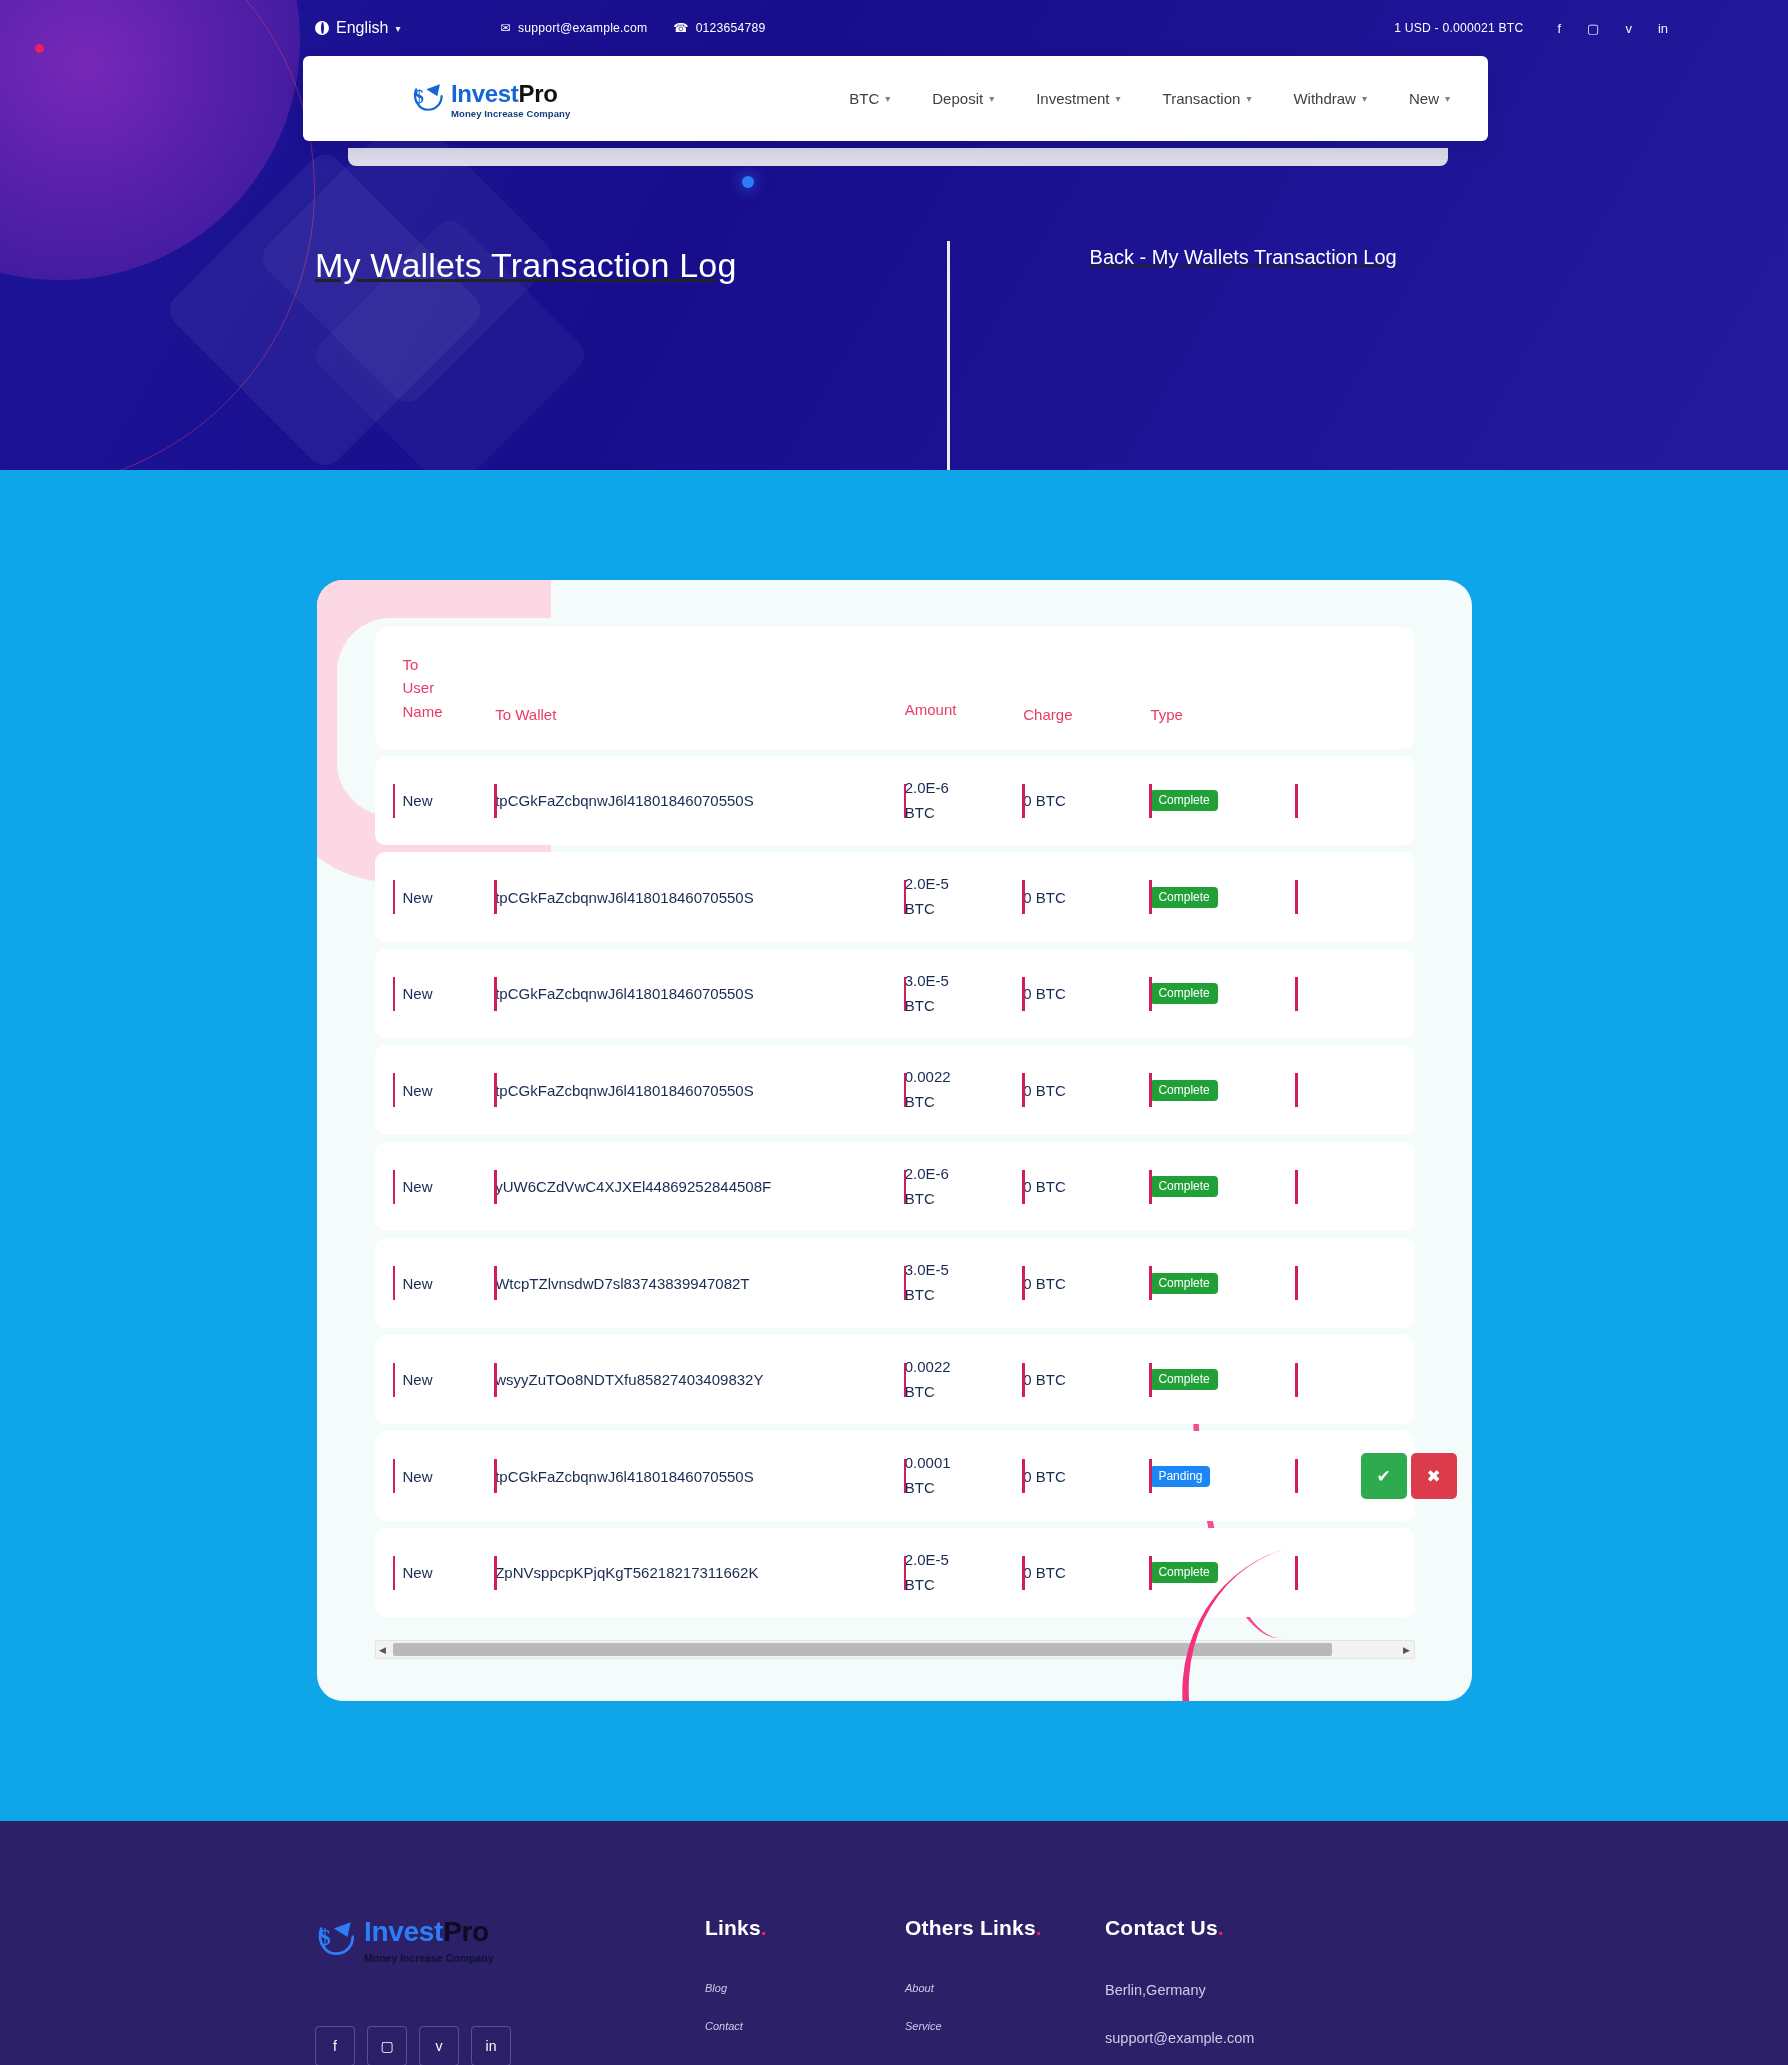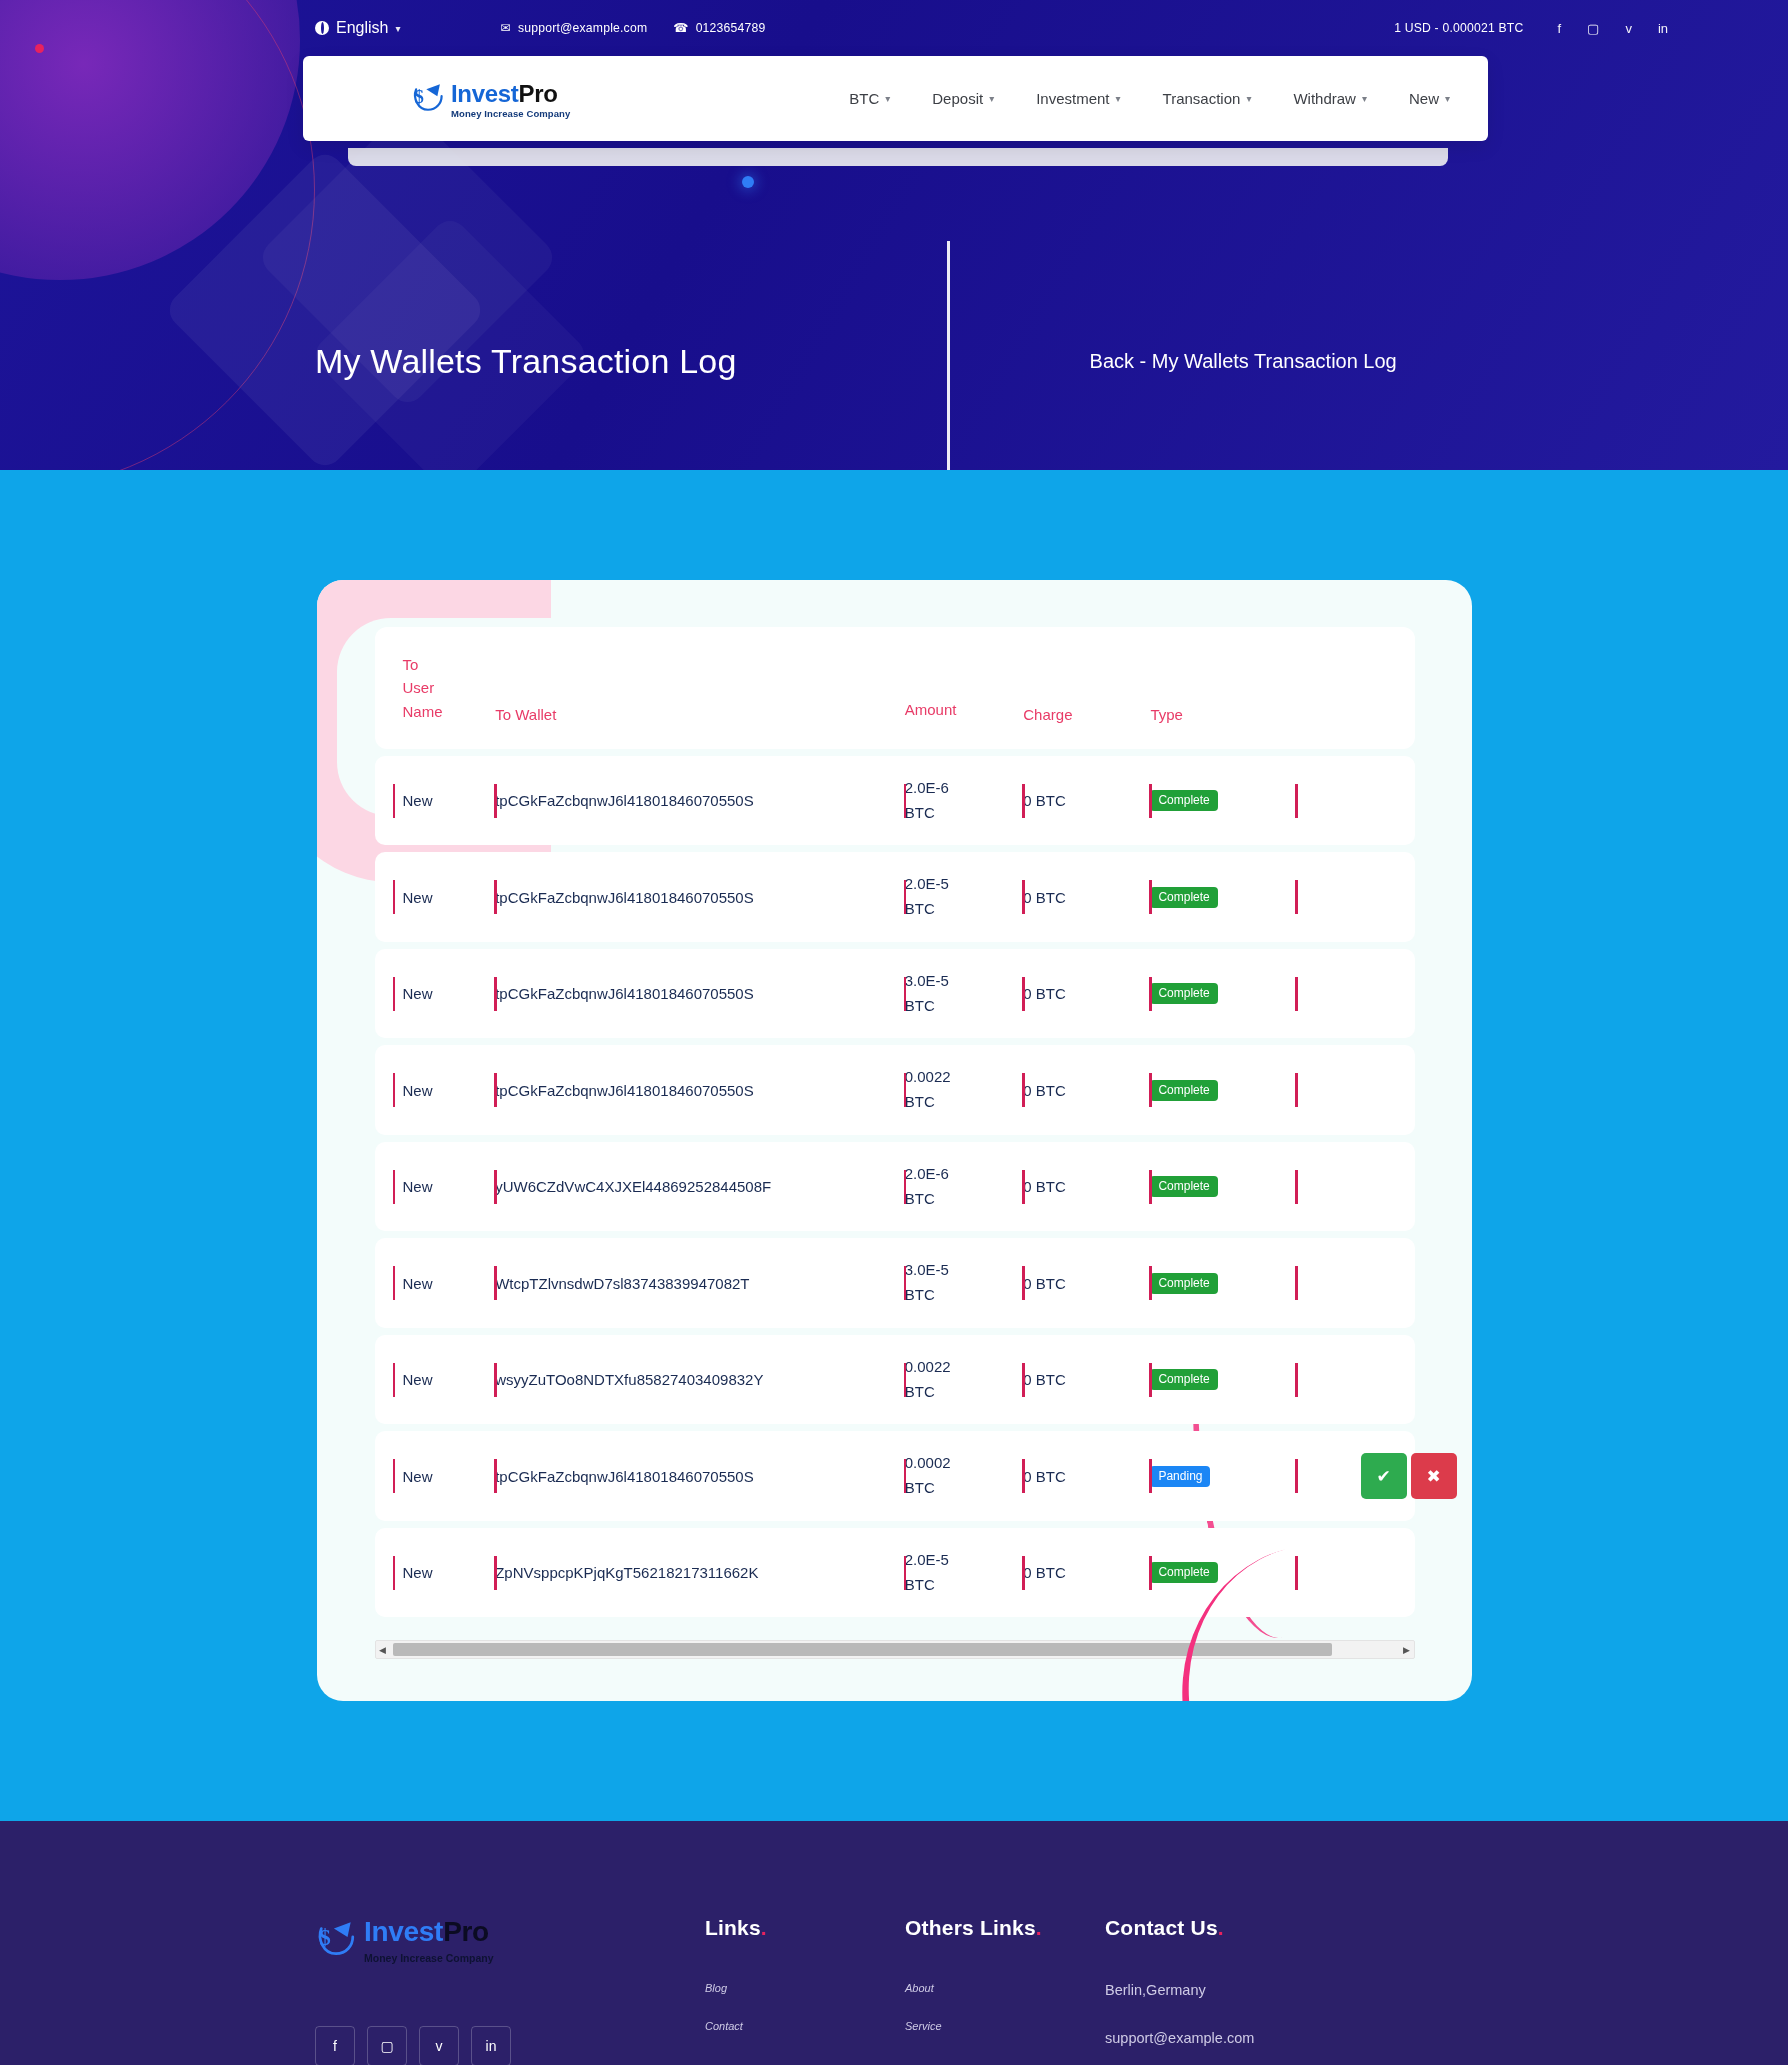"My Wallets Transaction Log" .hero-body { align-items: center -> flex-start; text-decoration: none -> underline }
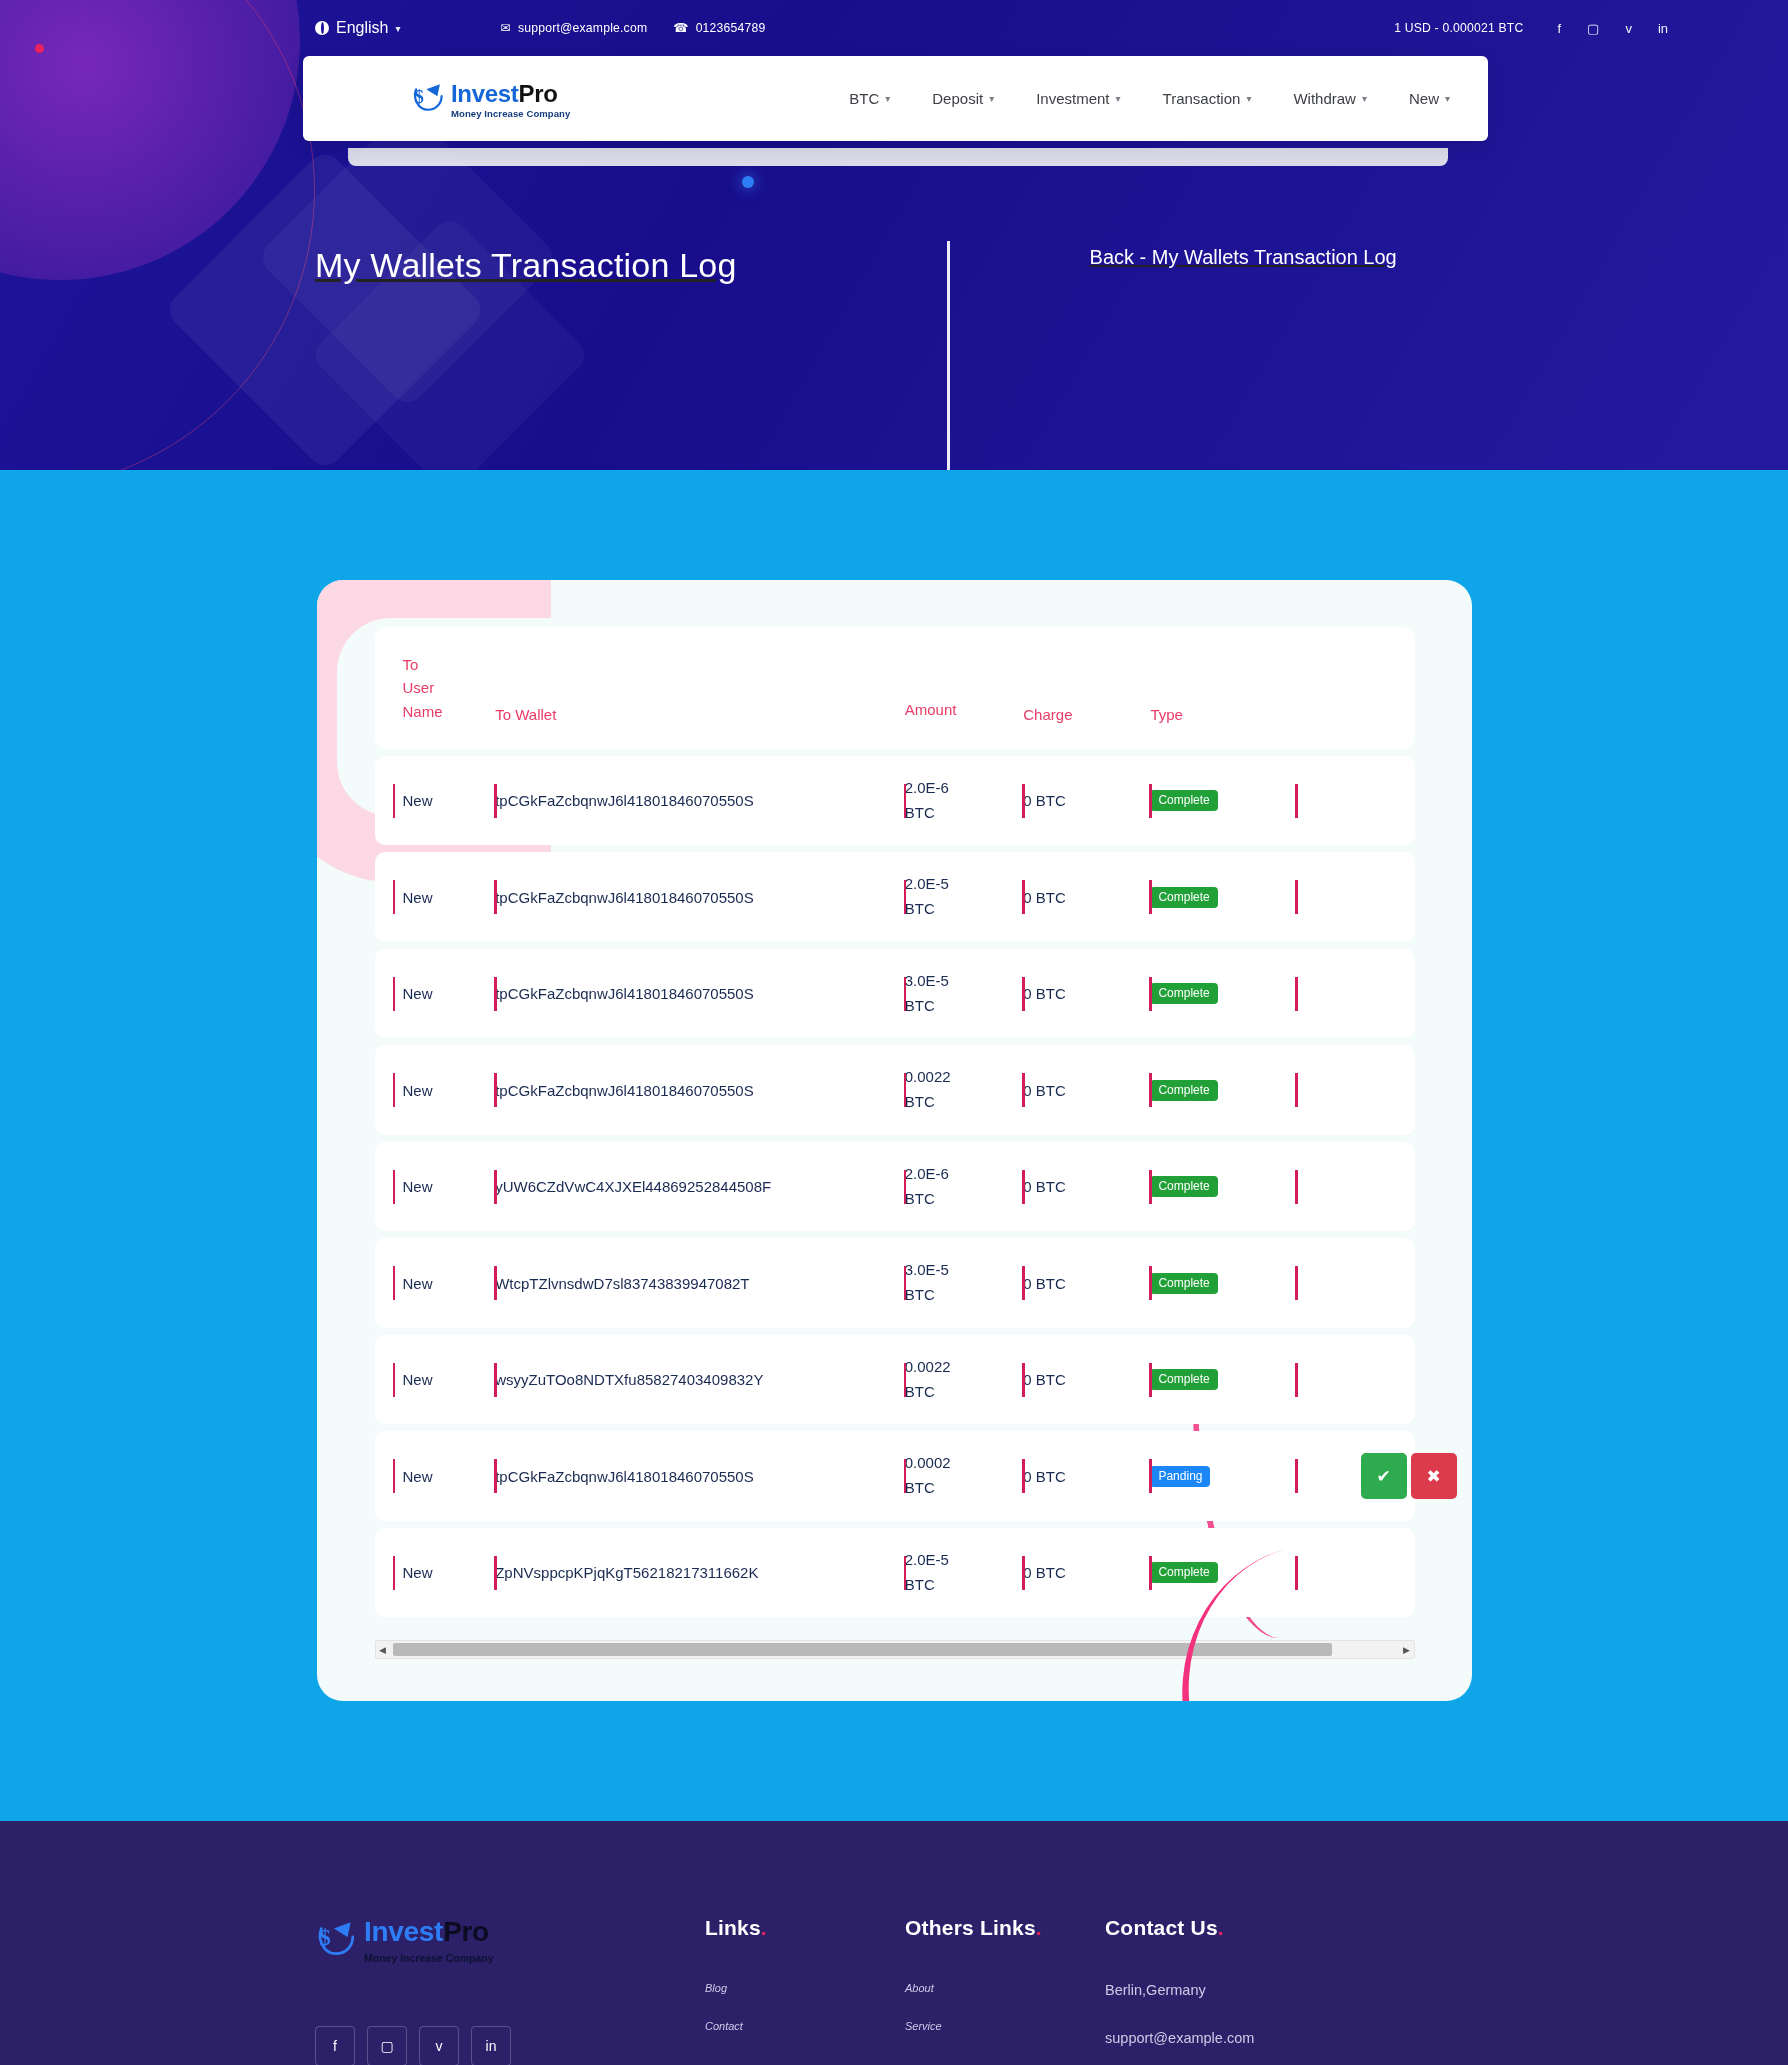"0.0002" div { text: 0.0002 -> 0.0001 }
